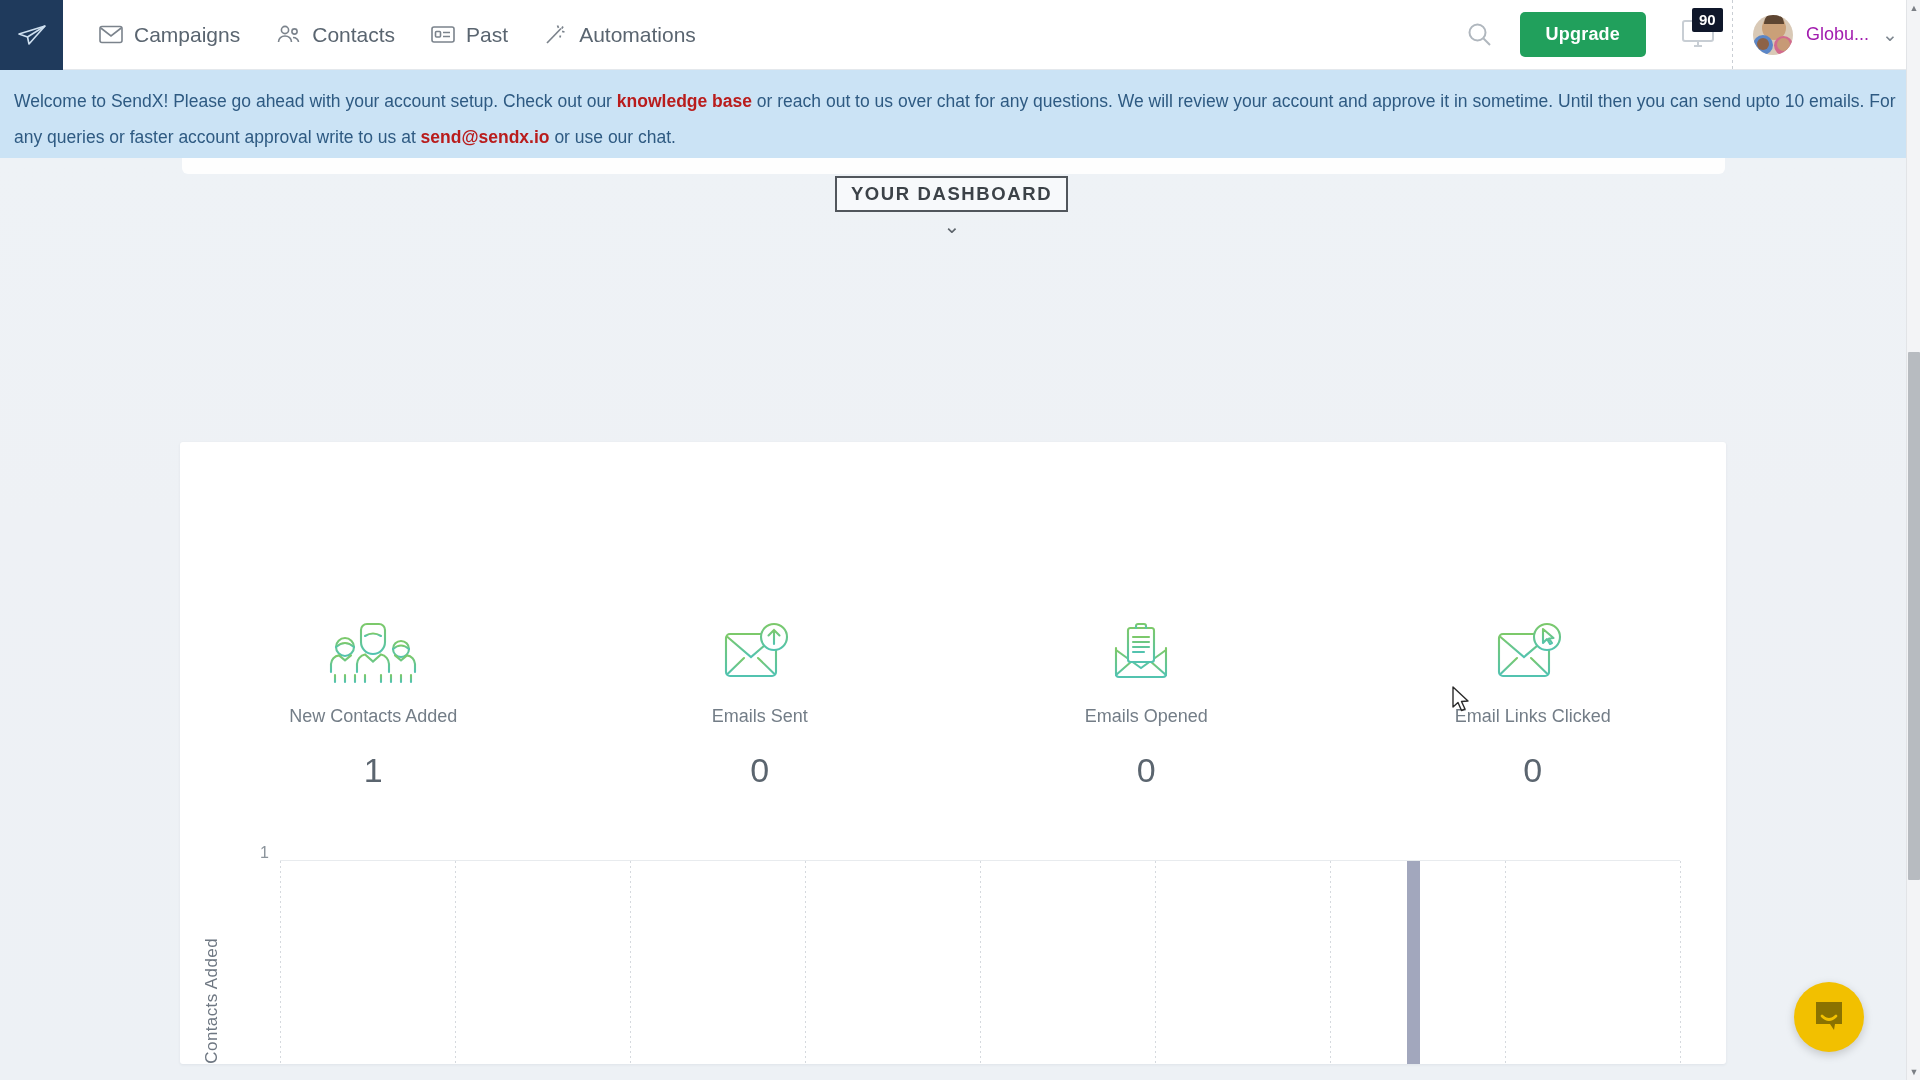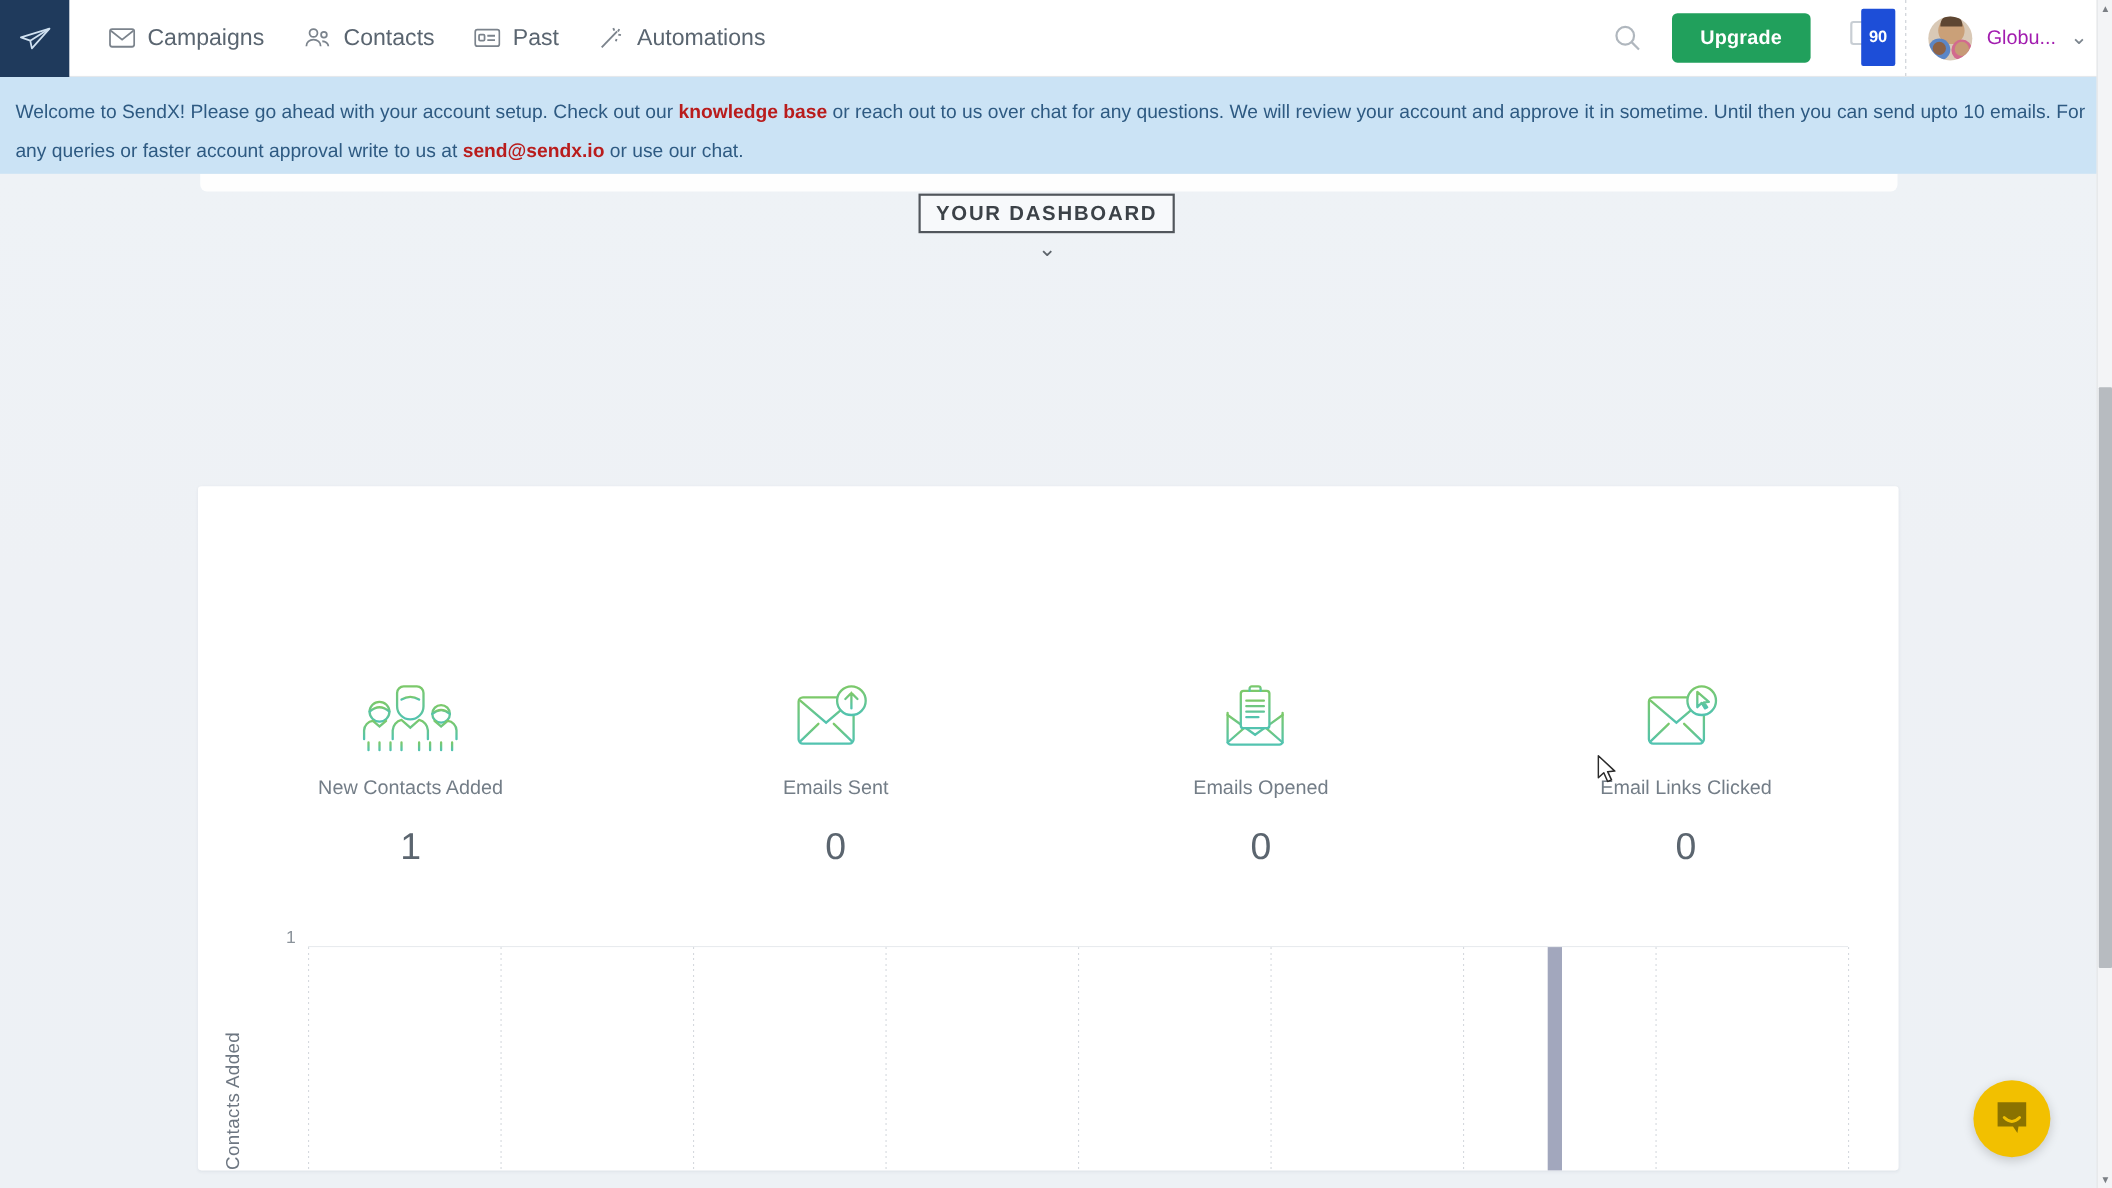"90" .notif-badge { background: #1d4ed8 -> #0f172a; padding: 17px 7px -> 3px 7px }
